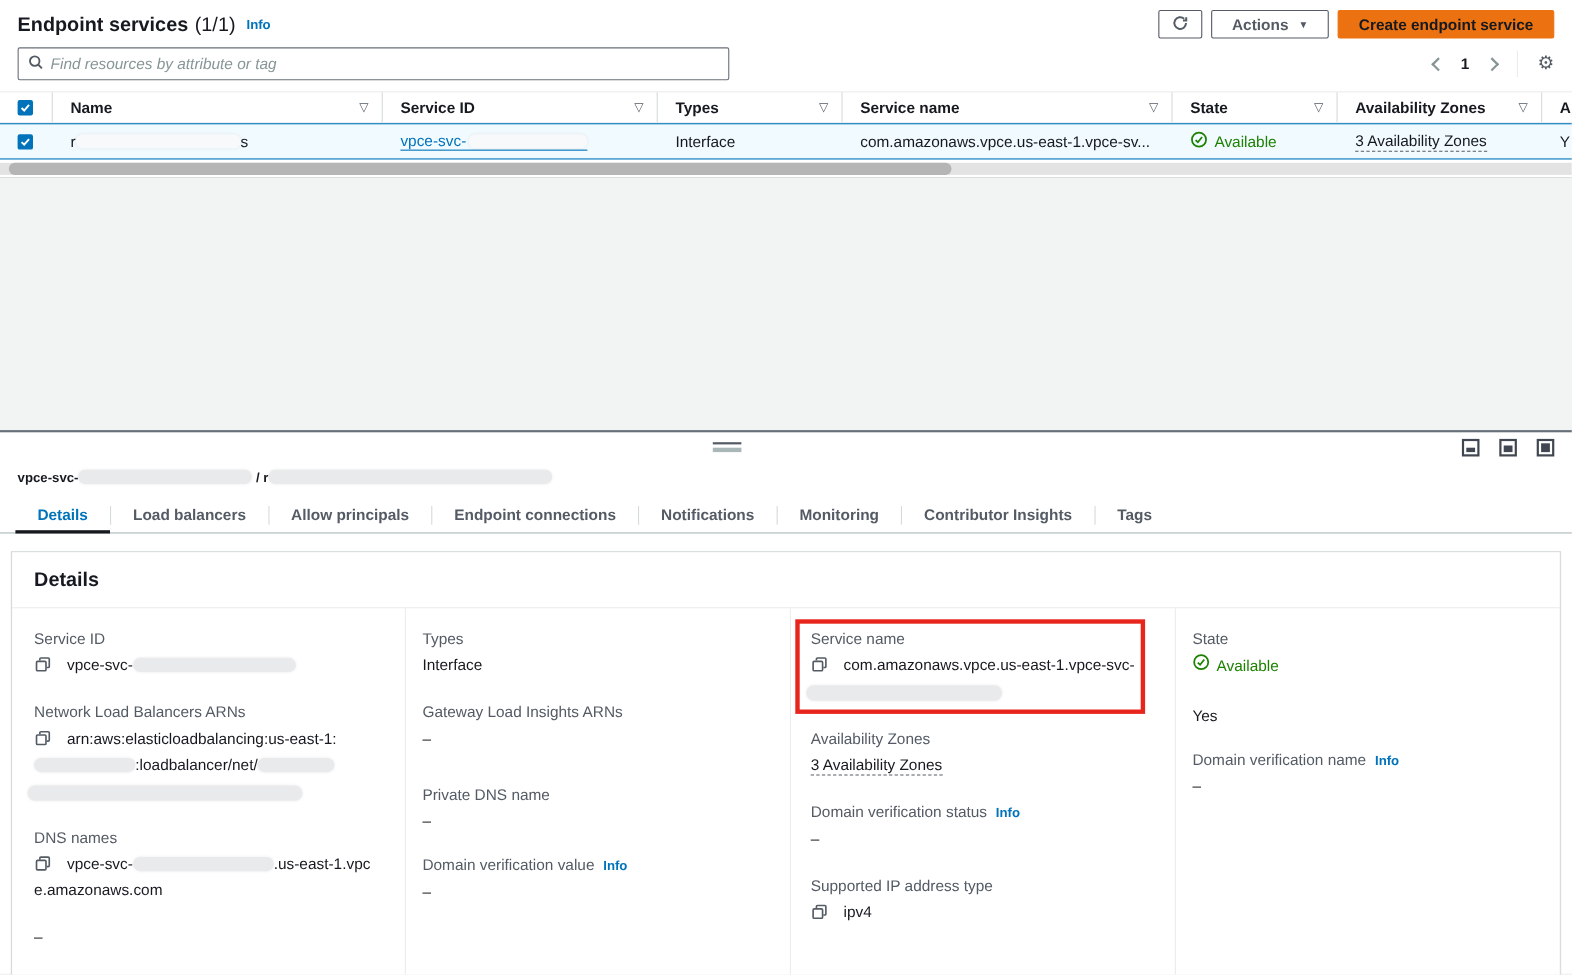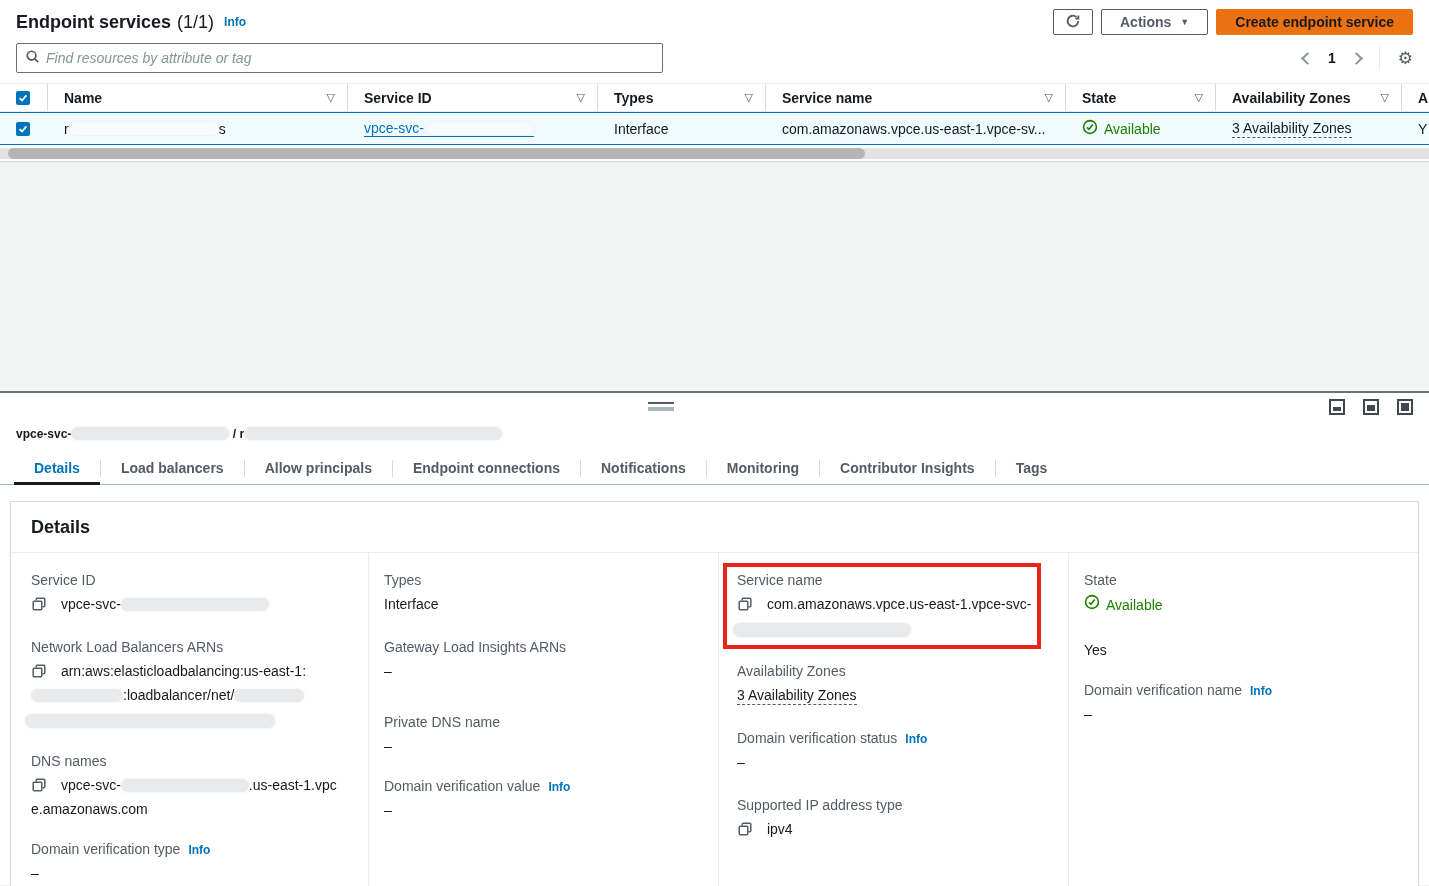"Domain verification type Info" div.flabel { html: <div><span>Domain verification type</span><span>Info</span></div> -> none }
